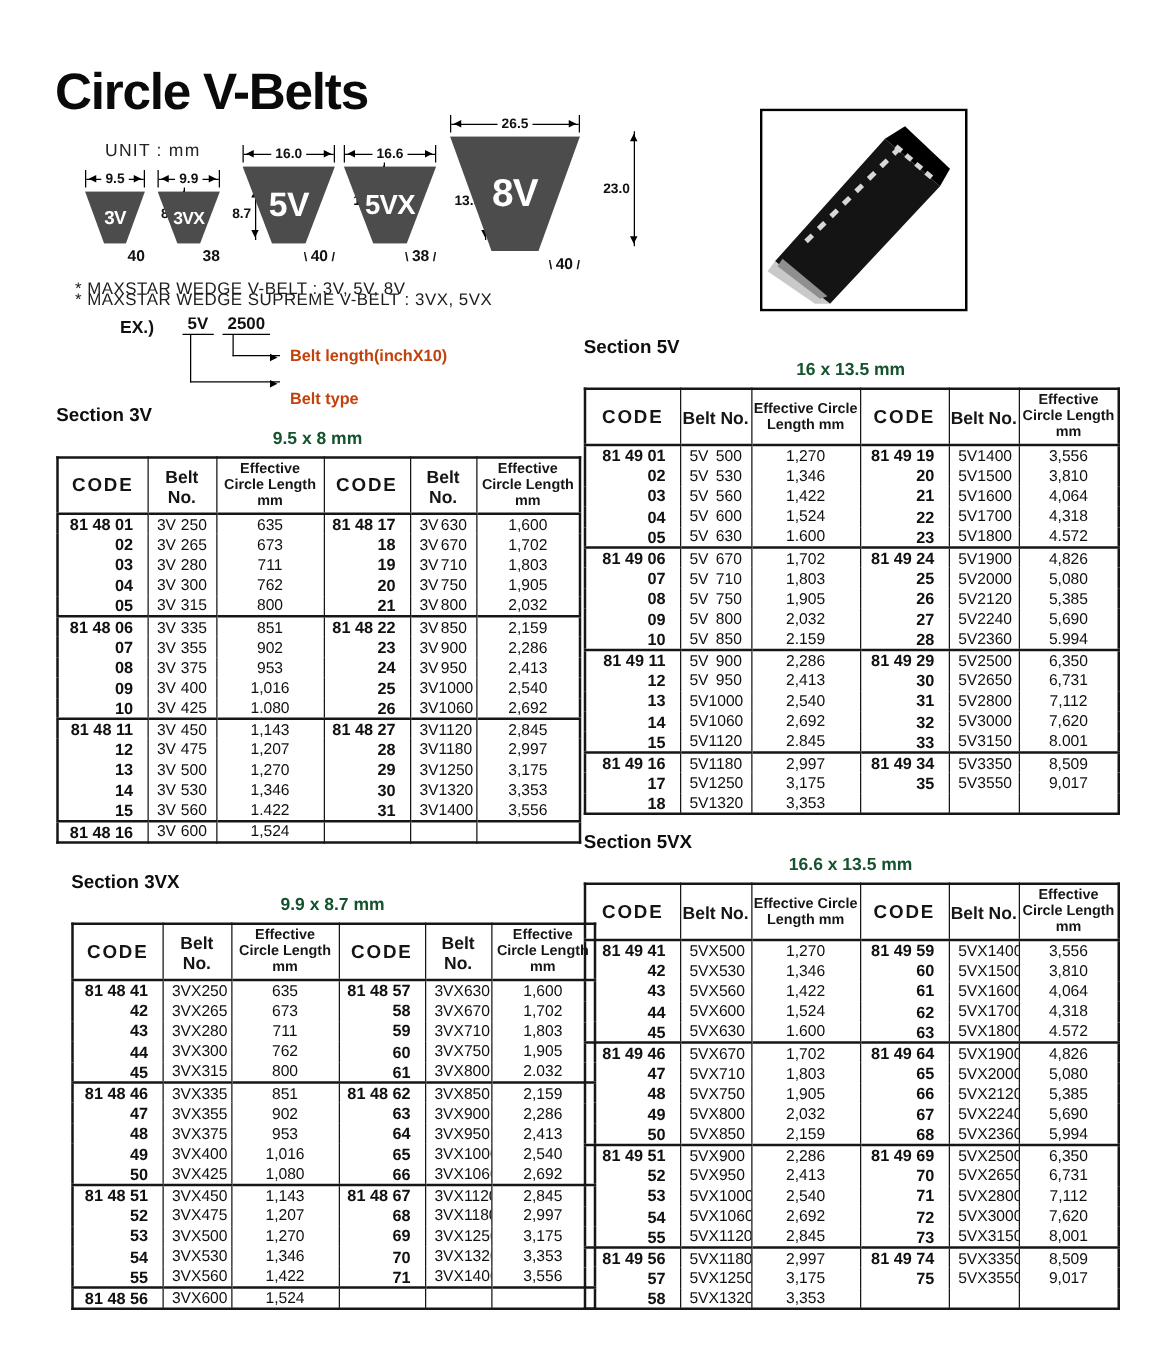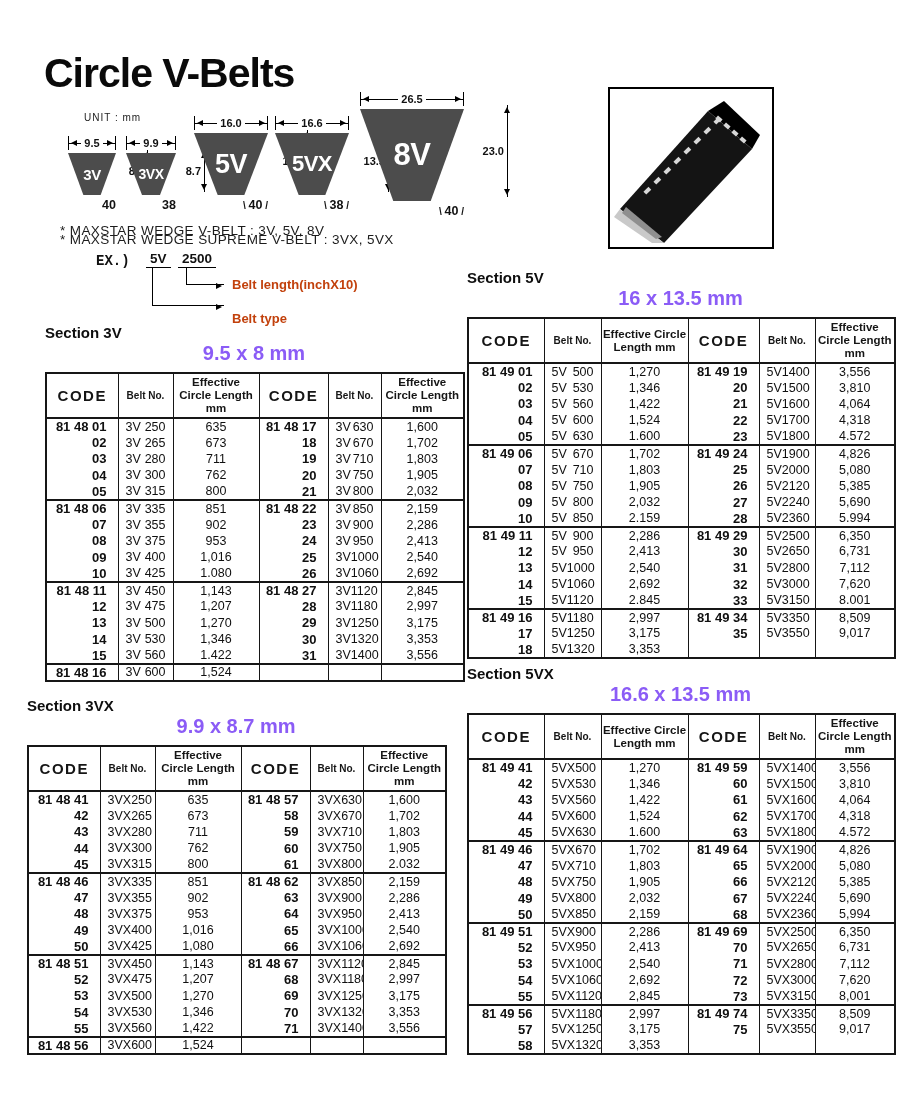"UNIT : mm" .unit-label { font-size: 10px -> 14px }
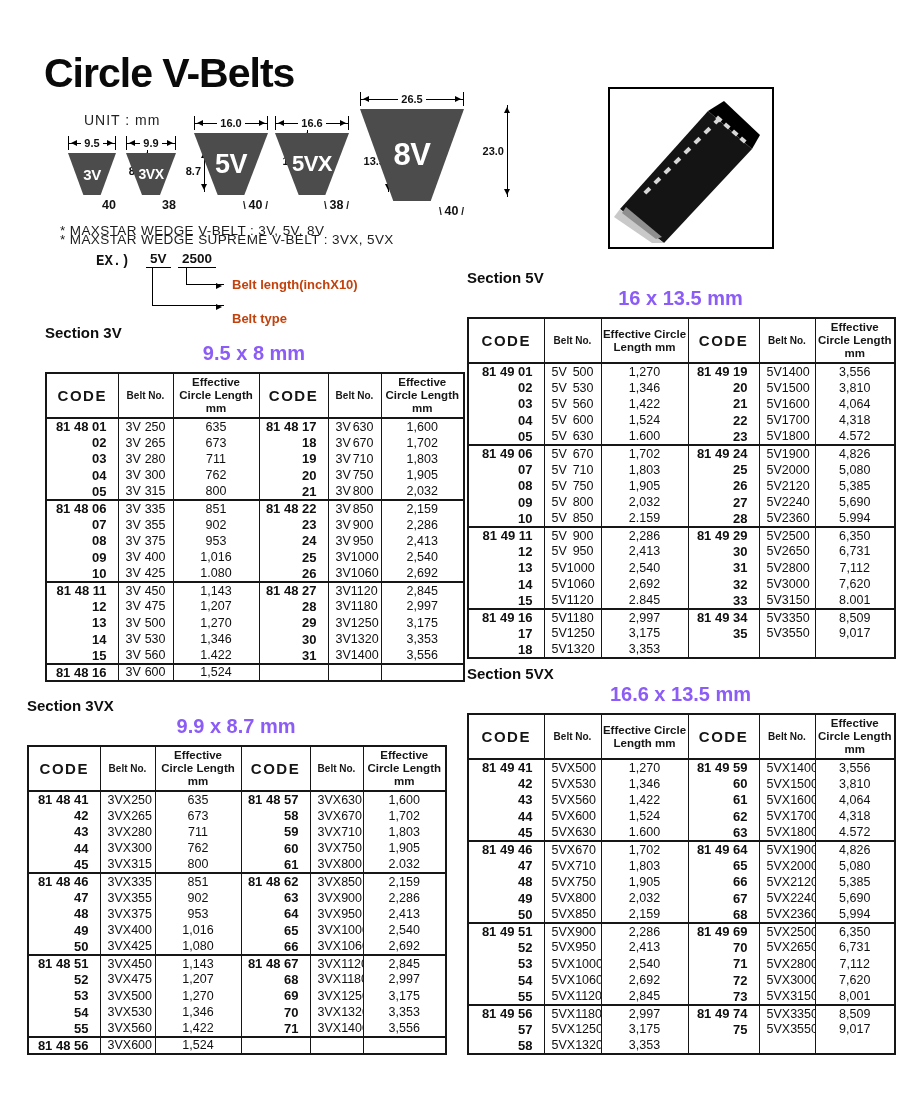"EX.)" .ex-prefix { font-family: Liberation Mono, monospace -> none }
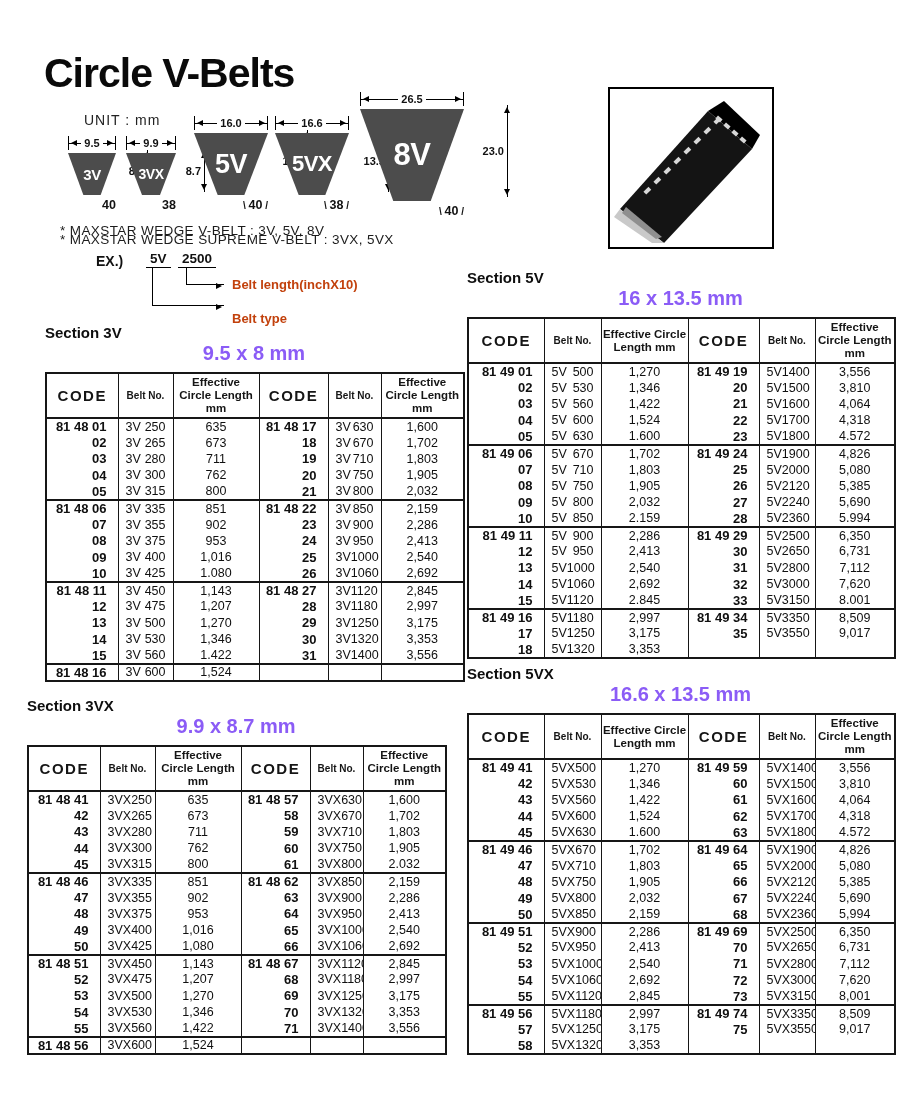"16 x 13.5 mm" .tbl-sub { color: #8b5cf6 -> #14532d; font-size: 20px -> 14px }
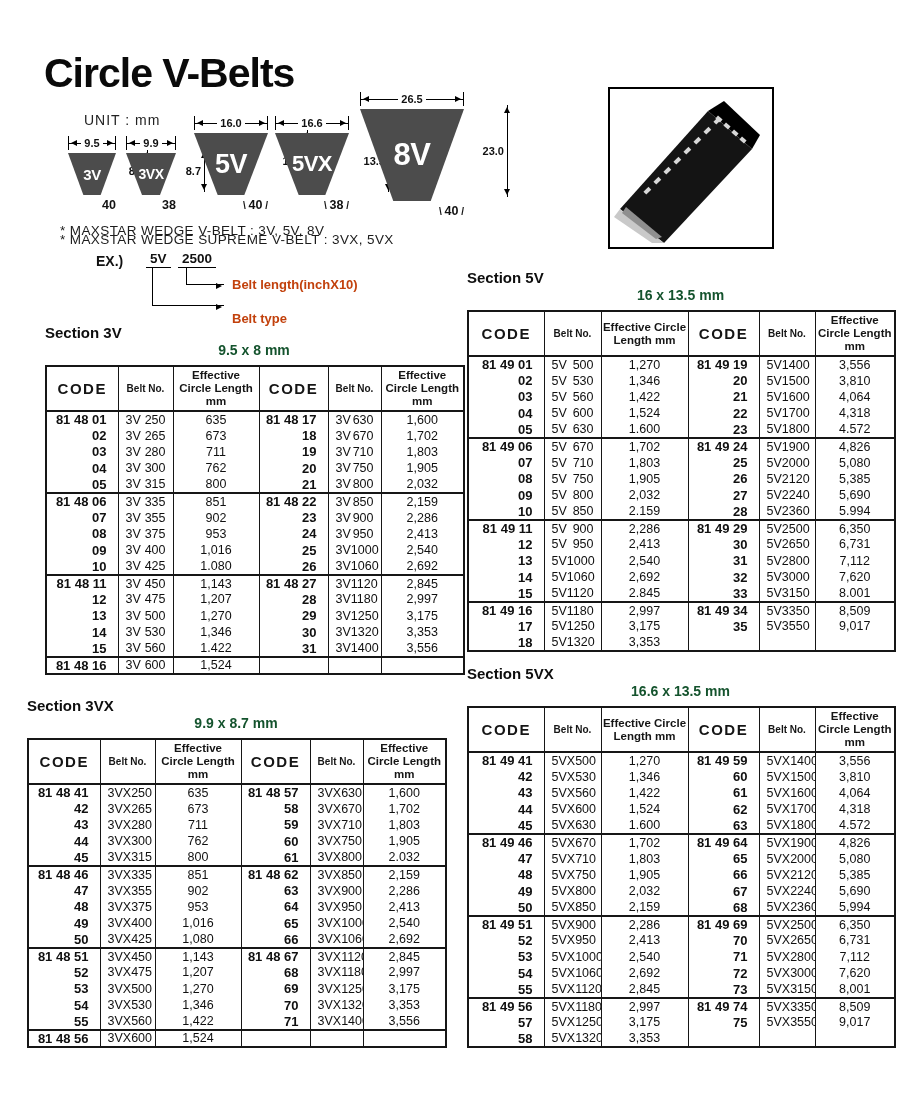"Belt No." .tblwrap th.th-belt { font-size: 10px -> 14px }
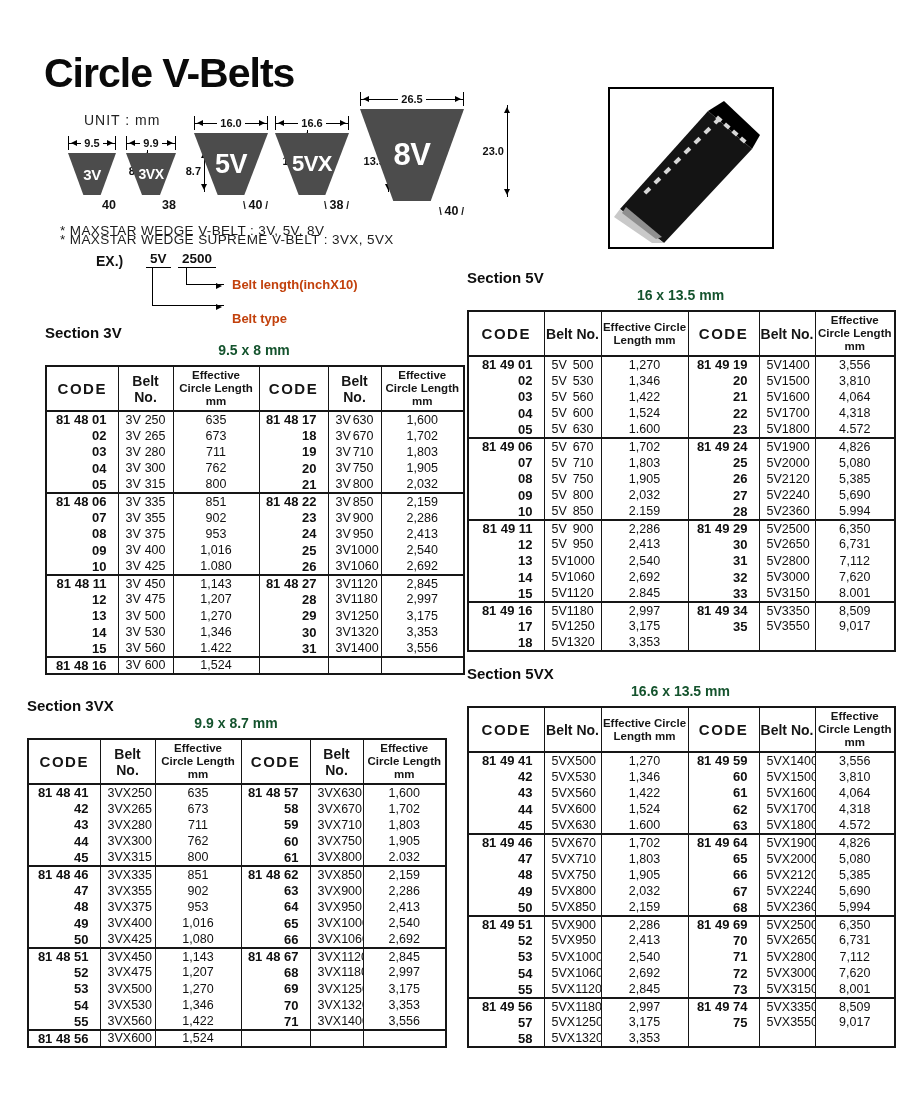"Section 3VX" .t3vx { left: 27px -> 57px }
